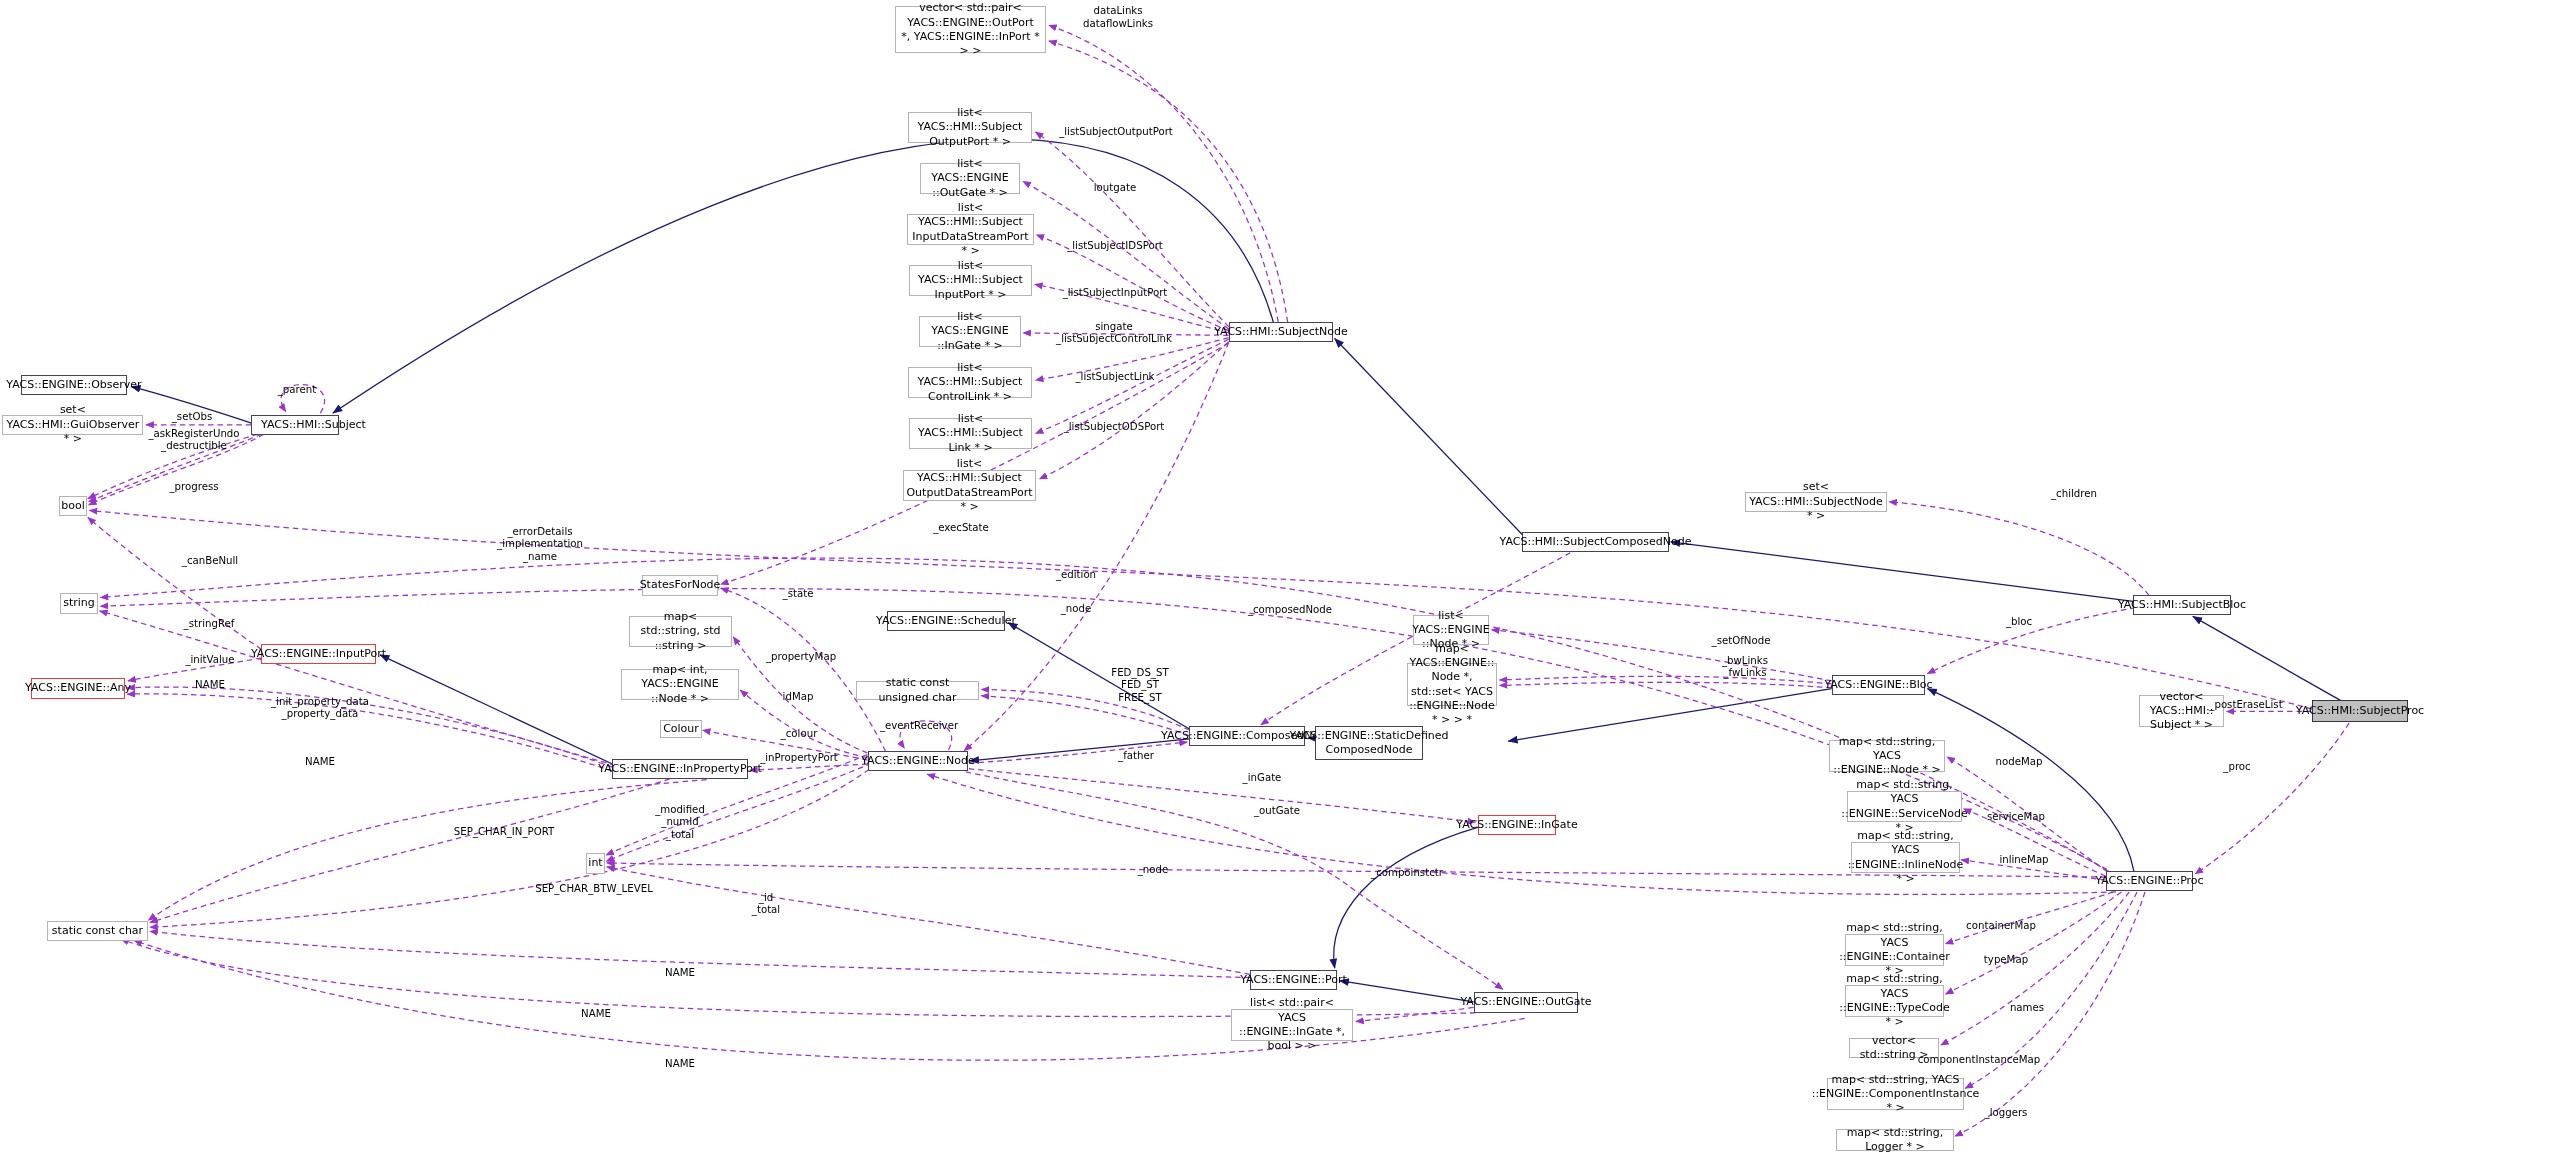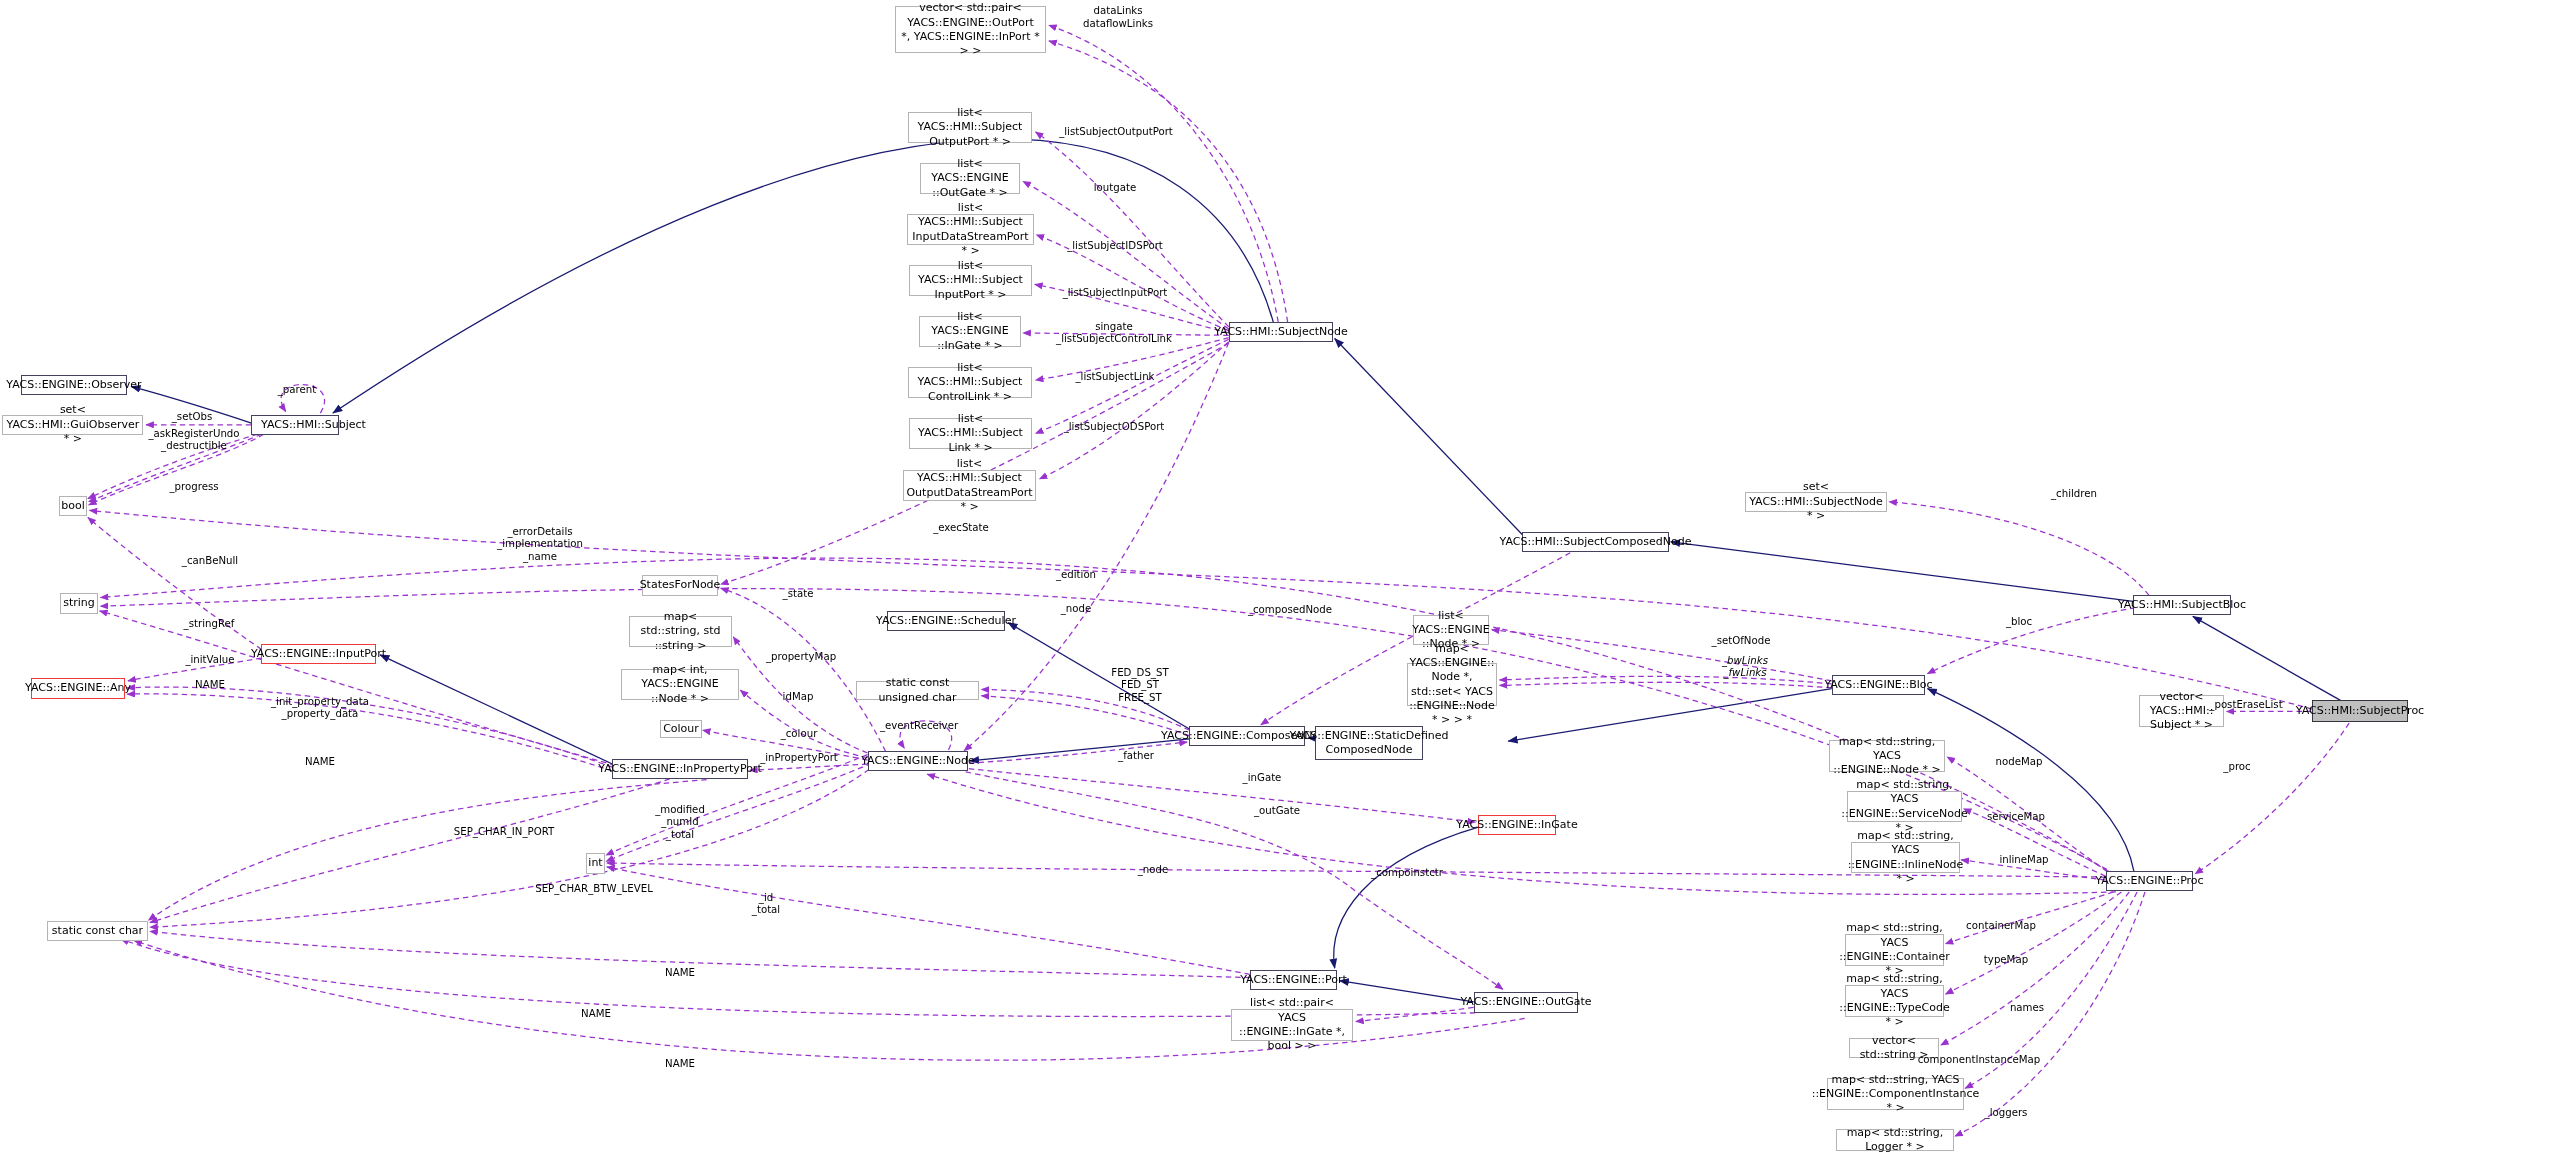"_bwLinks" div.elabel { font-style: italic -> none }
